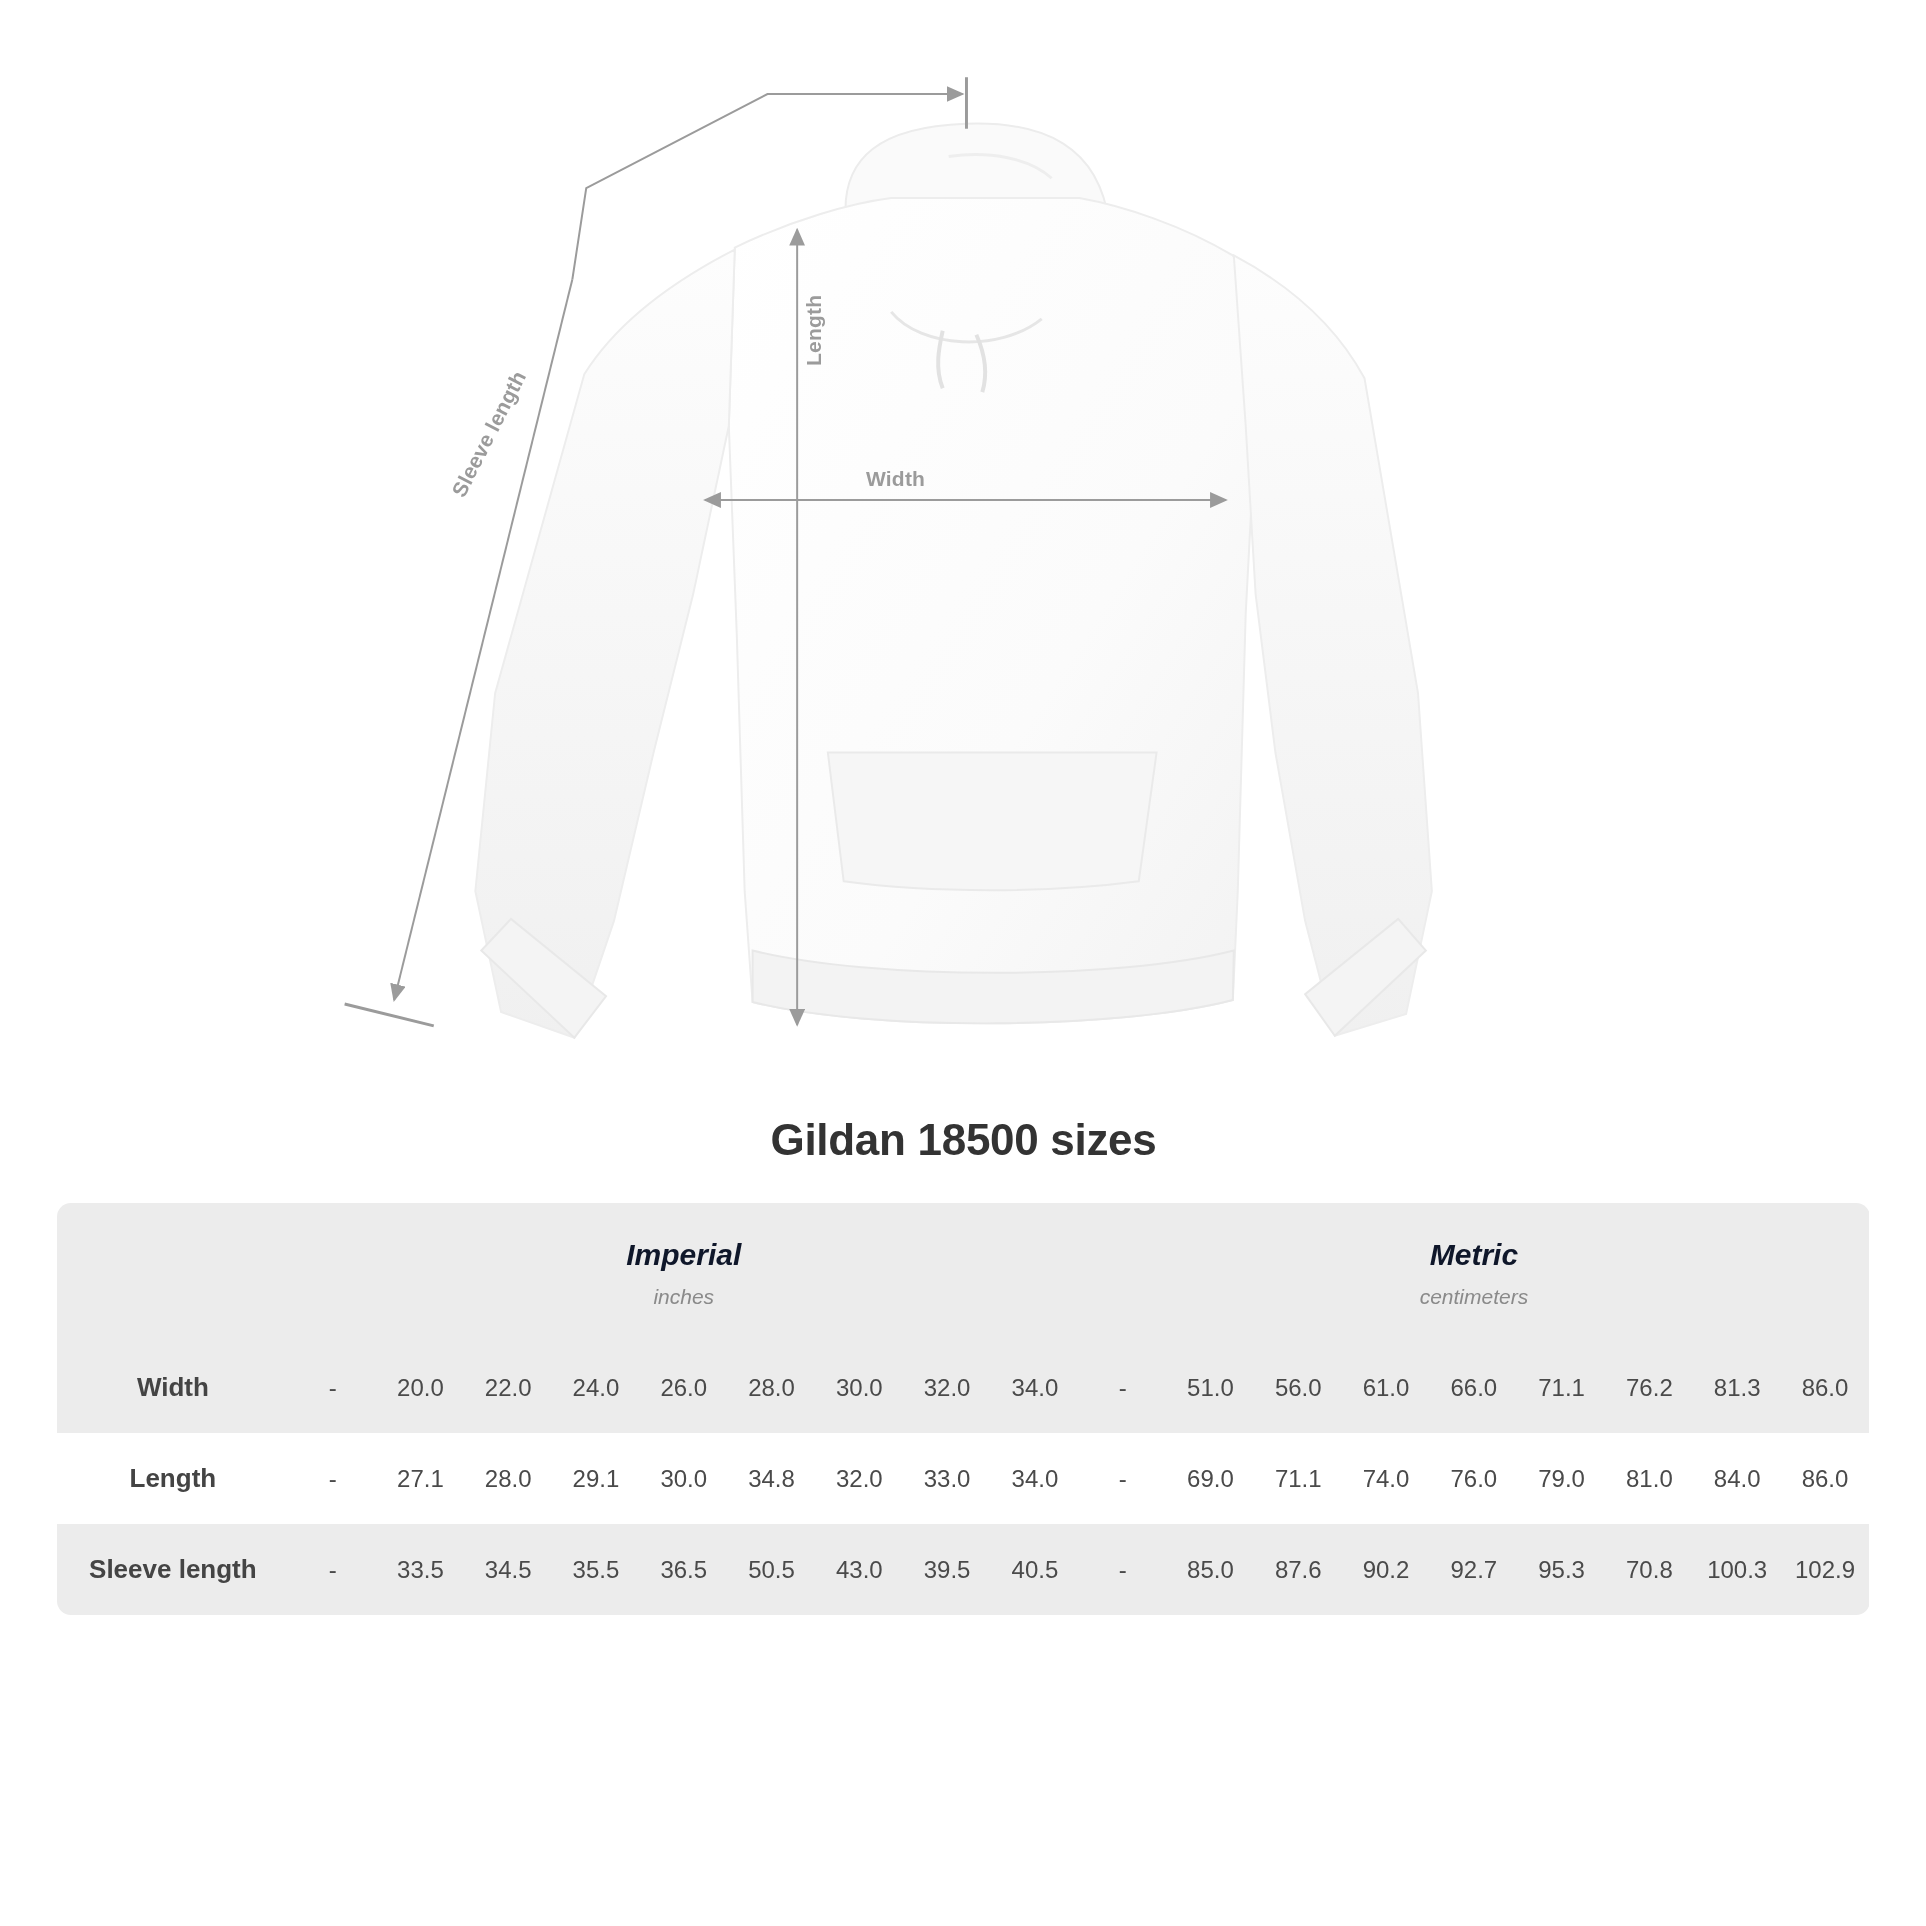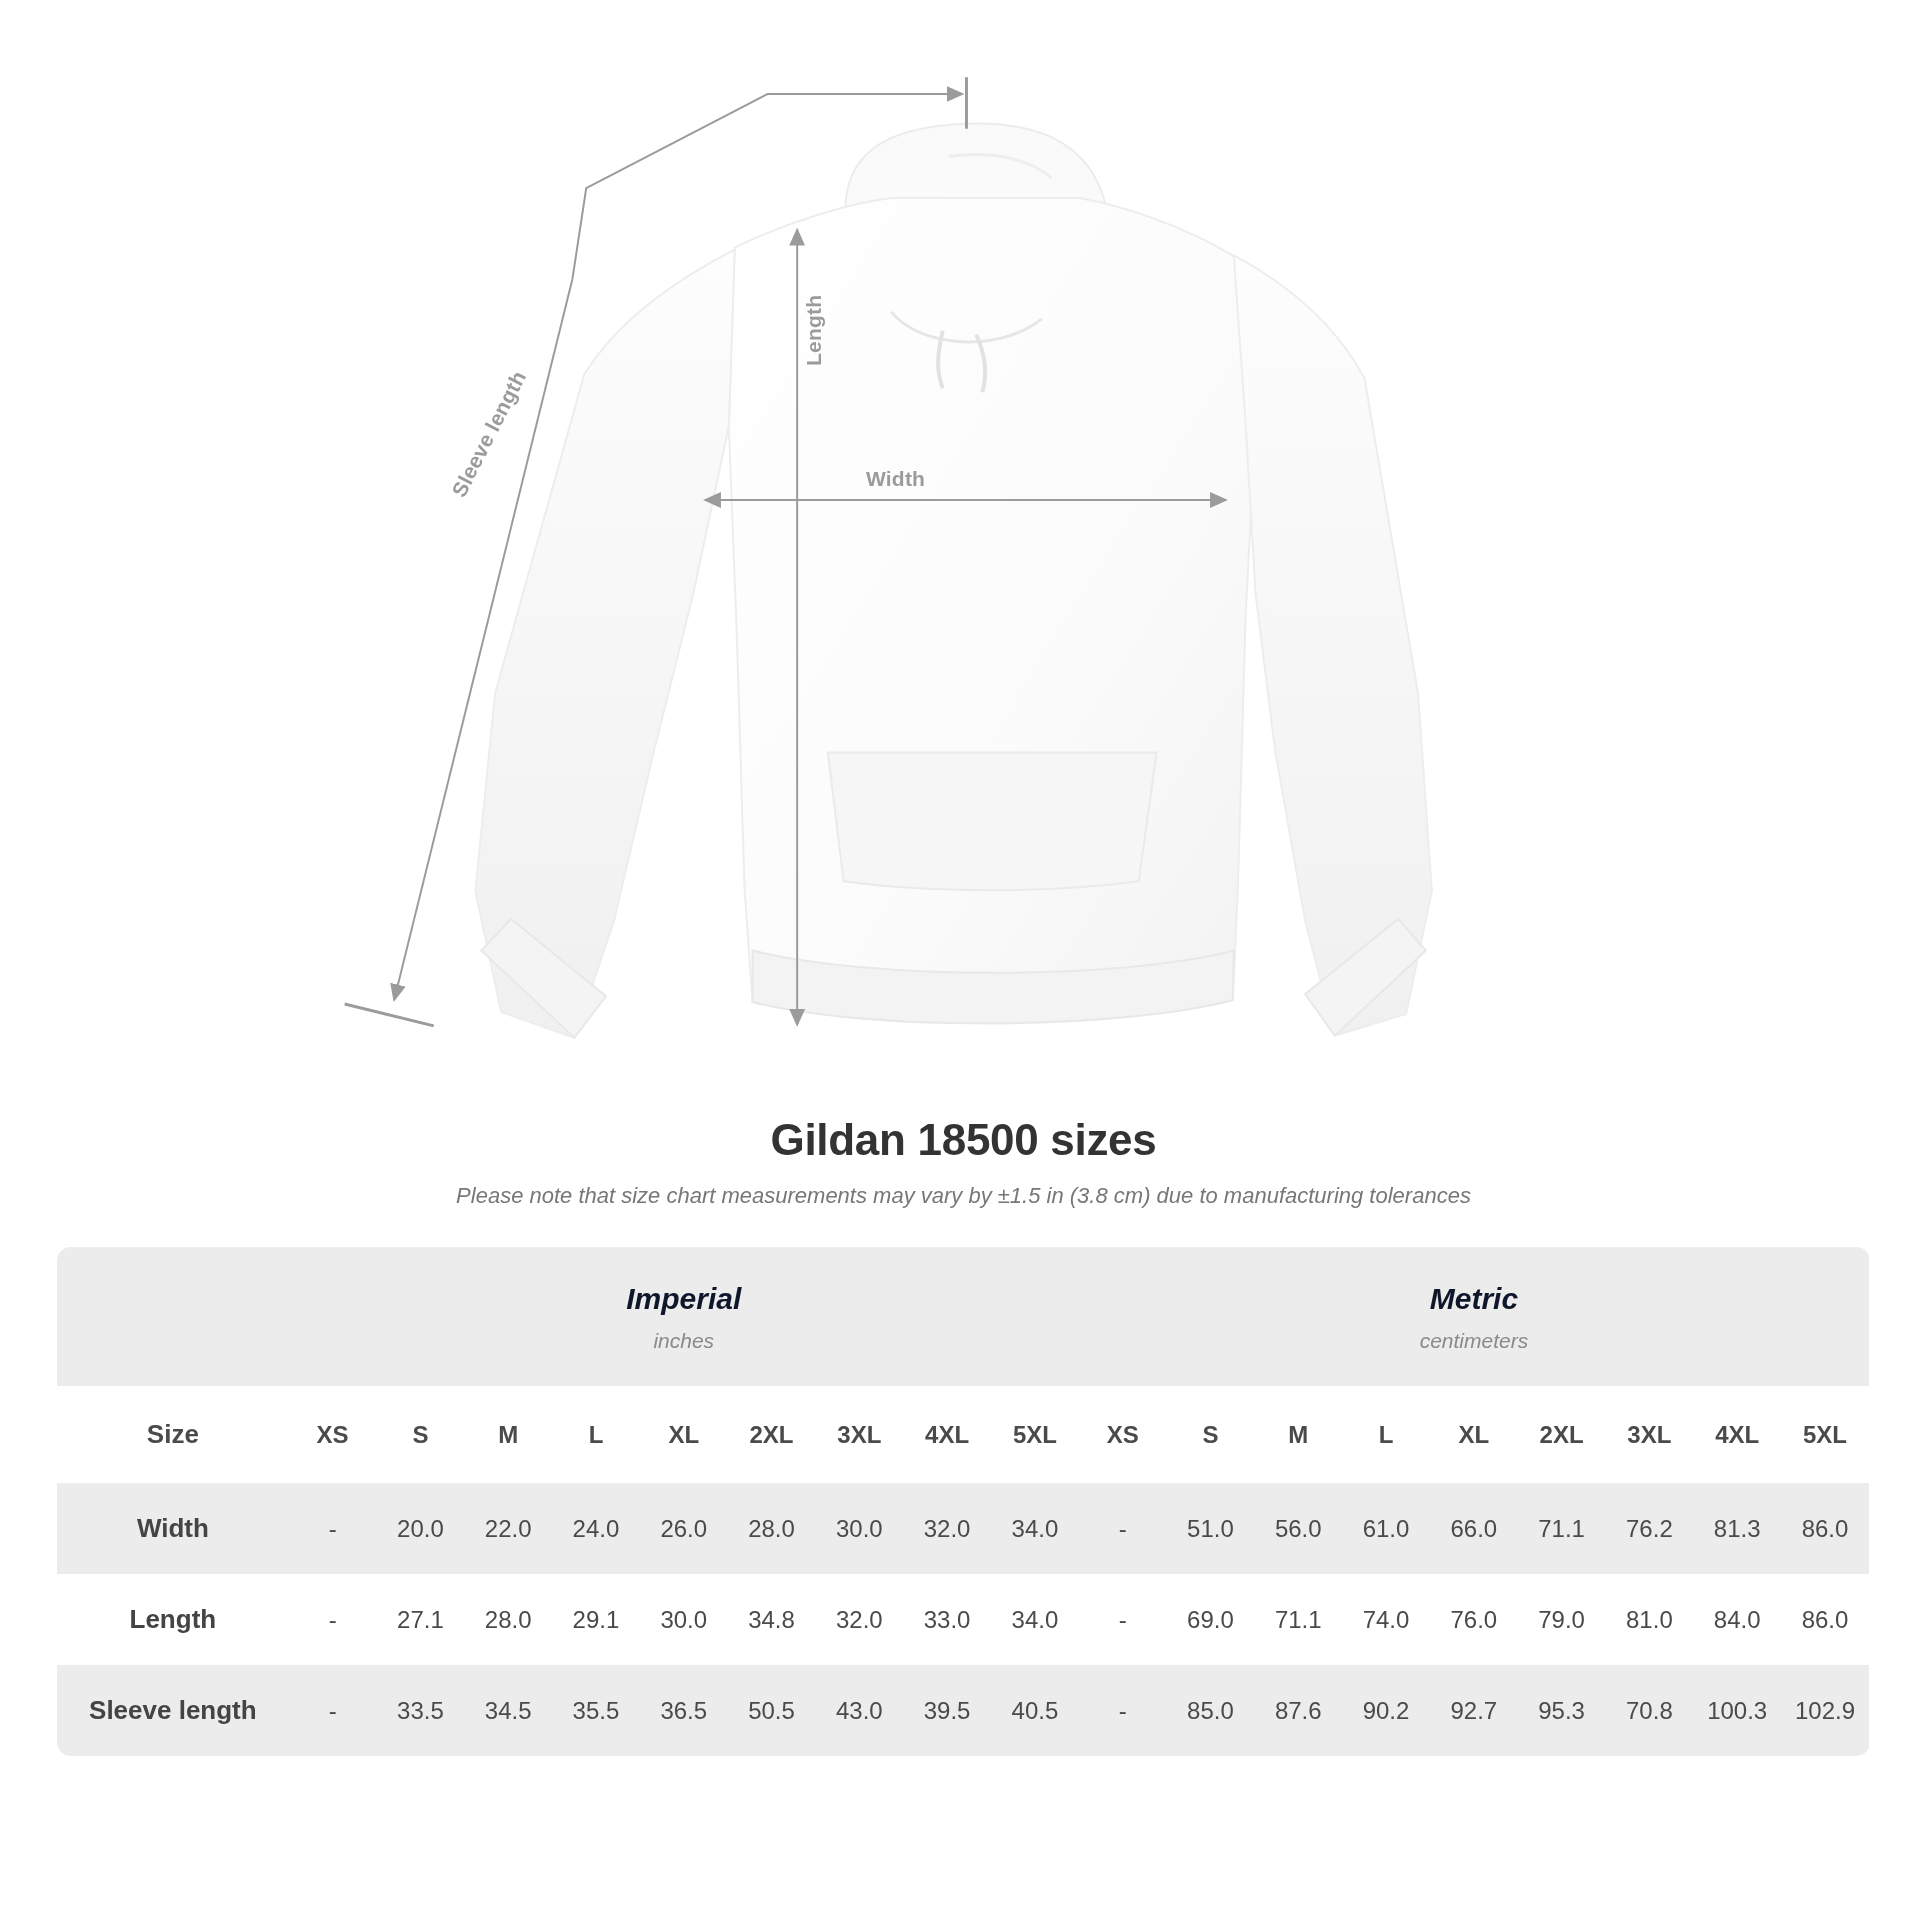"Please note that size chart" p.chart-subtitle { html: <p>Please note that size chart measurements may vary by ±1.5 in (3.8 cm) due to manufacturing tolerances</p> -> none }
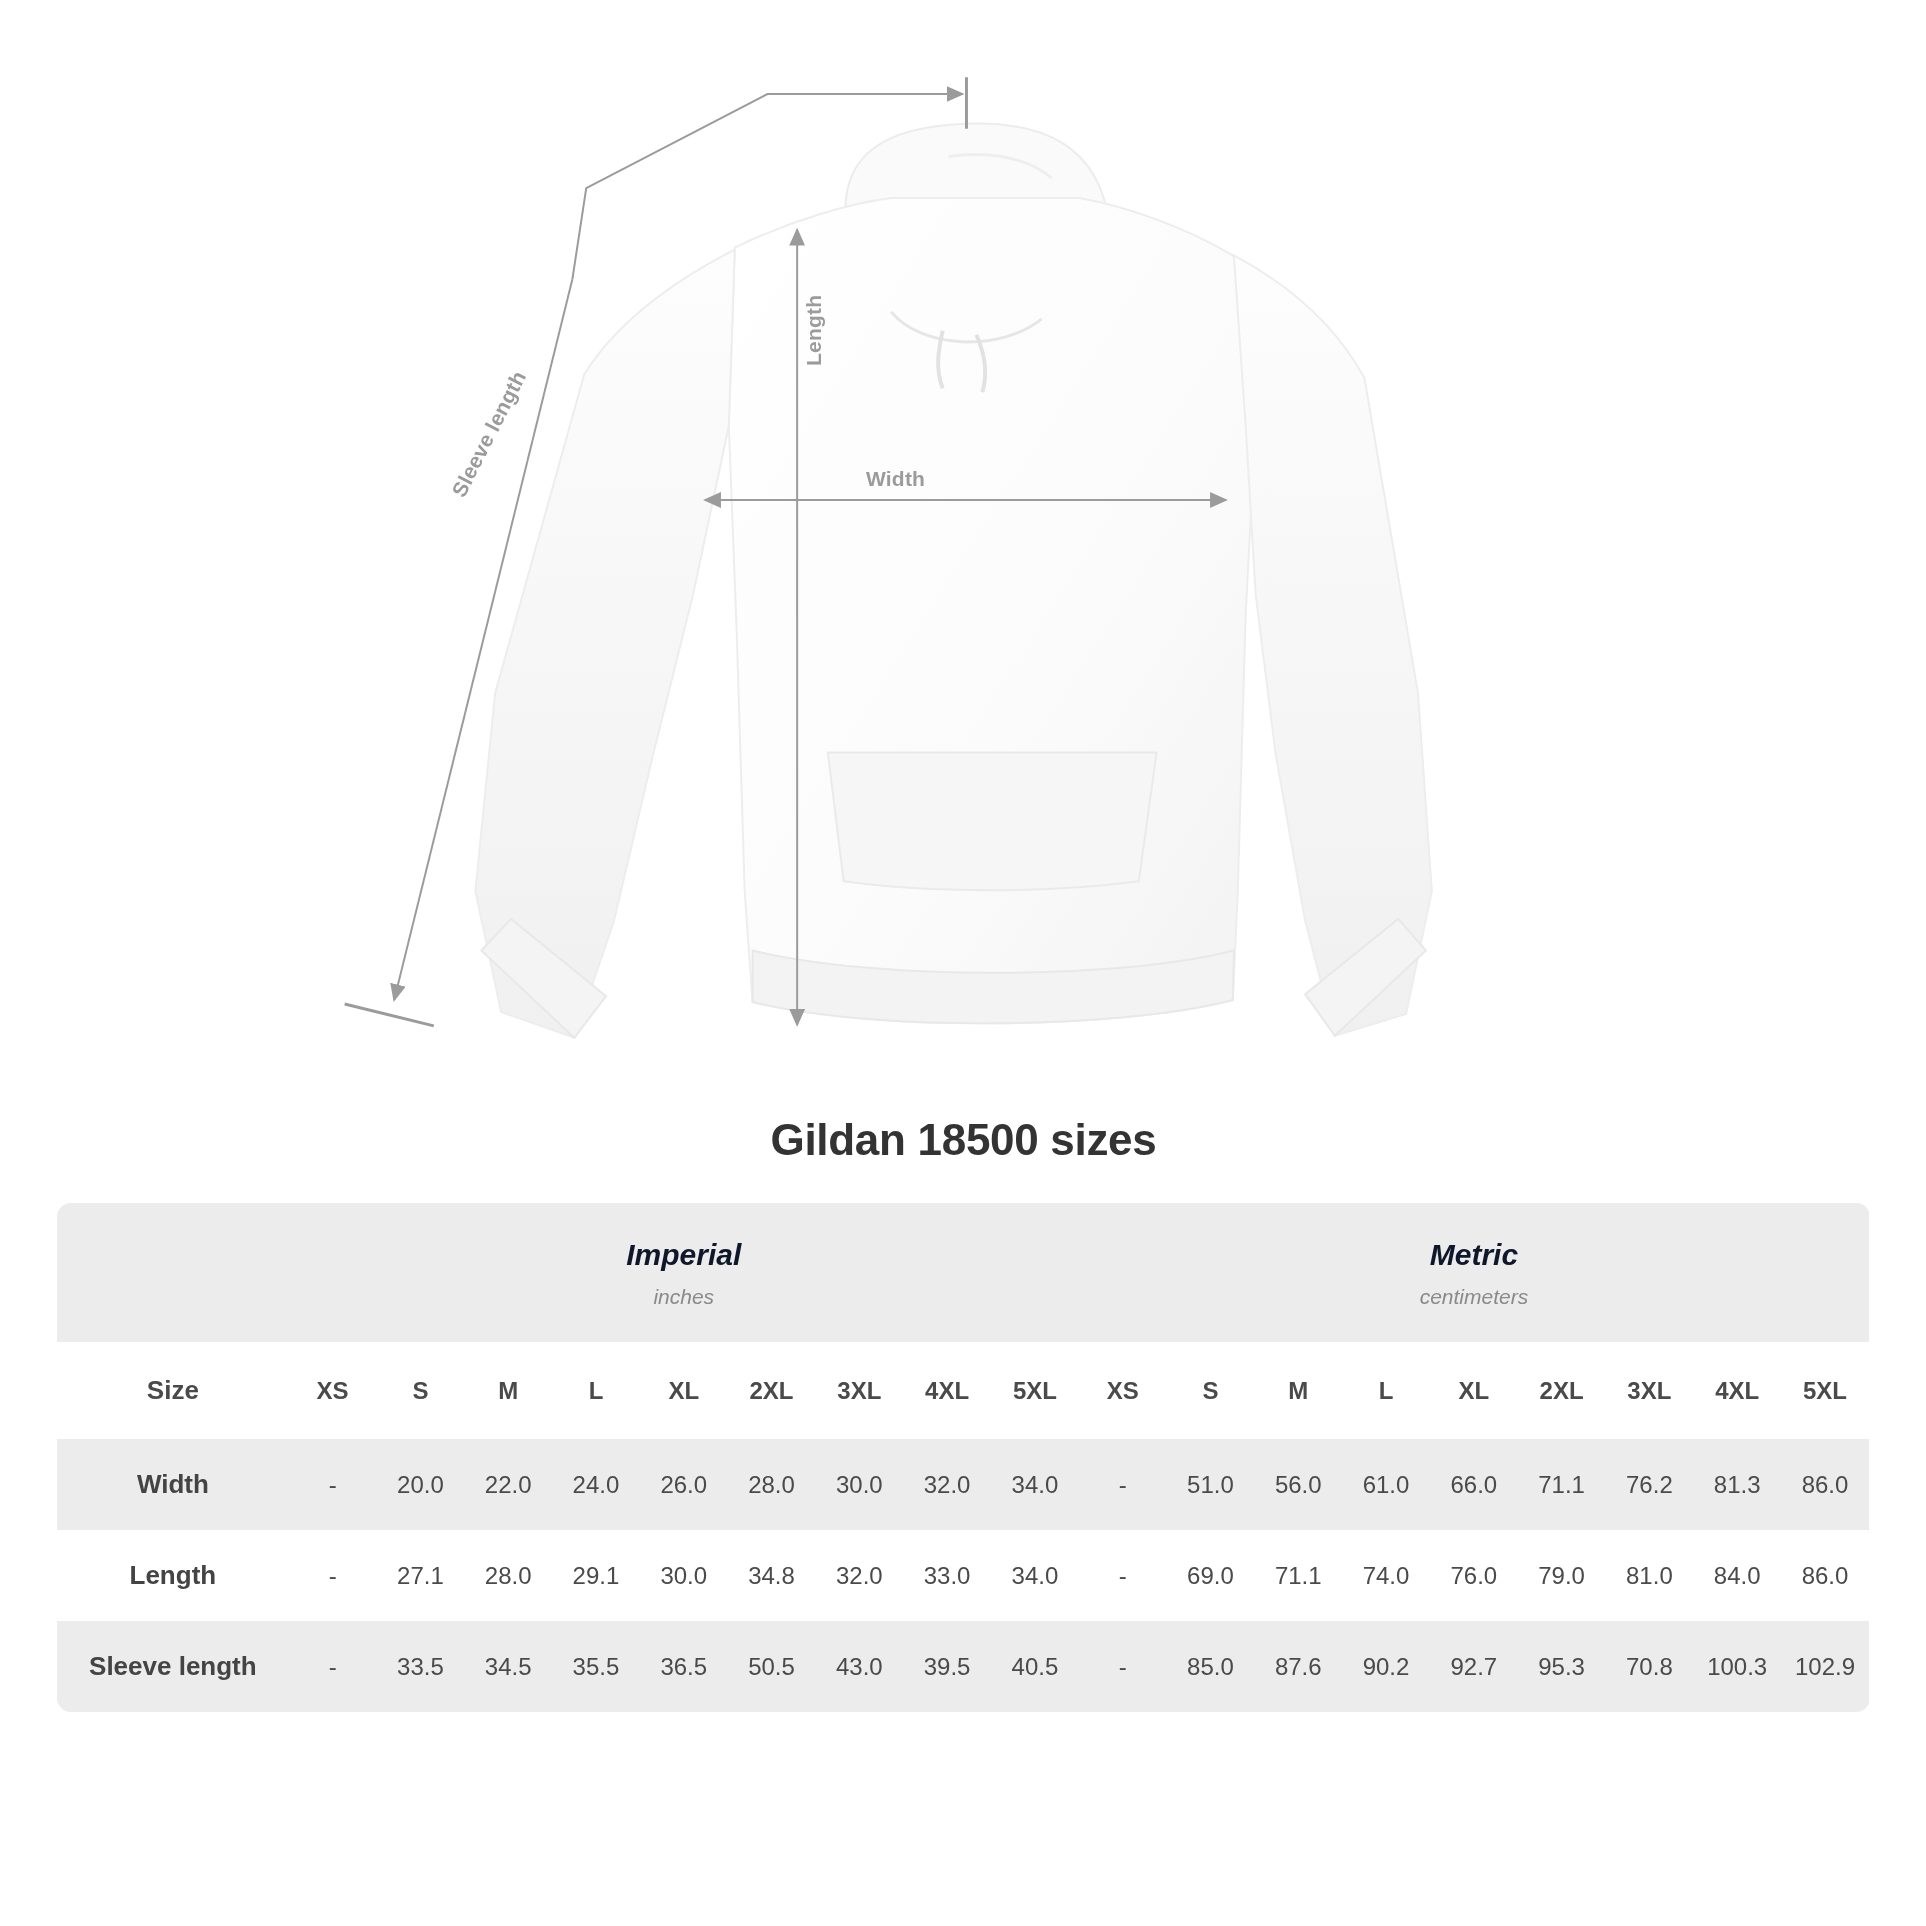"Size" tr.hdr-row { html: <tr> <td>Size</td> <td>XS</td> <td>S</td> <td>M</td> <td>L</td> <td>XL</td> <td>2XL</td> <td>3XL</td> <td>4XL</td> <td>5XL</td> <td>XS</td> <td>S</td> <td>M</td> <td>L</td> <td>XL</td> <td>2XL</td> <td>3XL</td> <td>4XL</td> <td>5XL</td> </tr> -> none }
